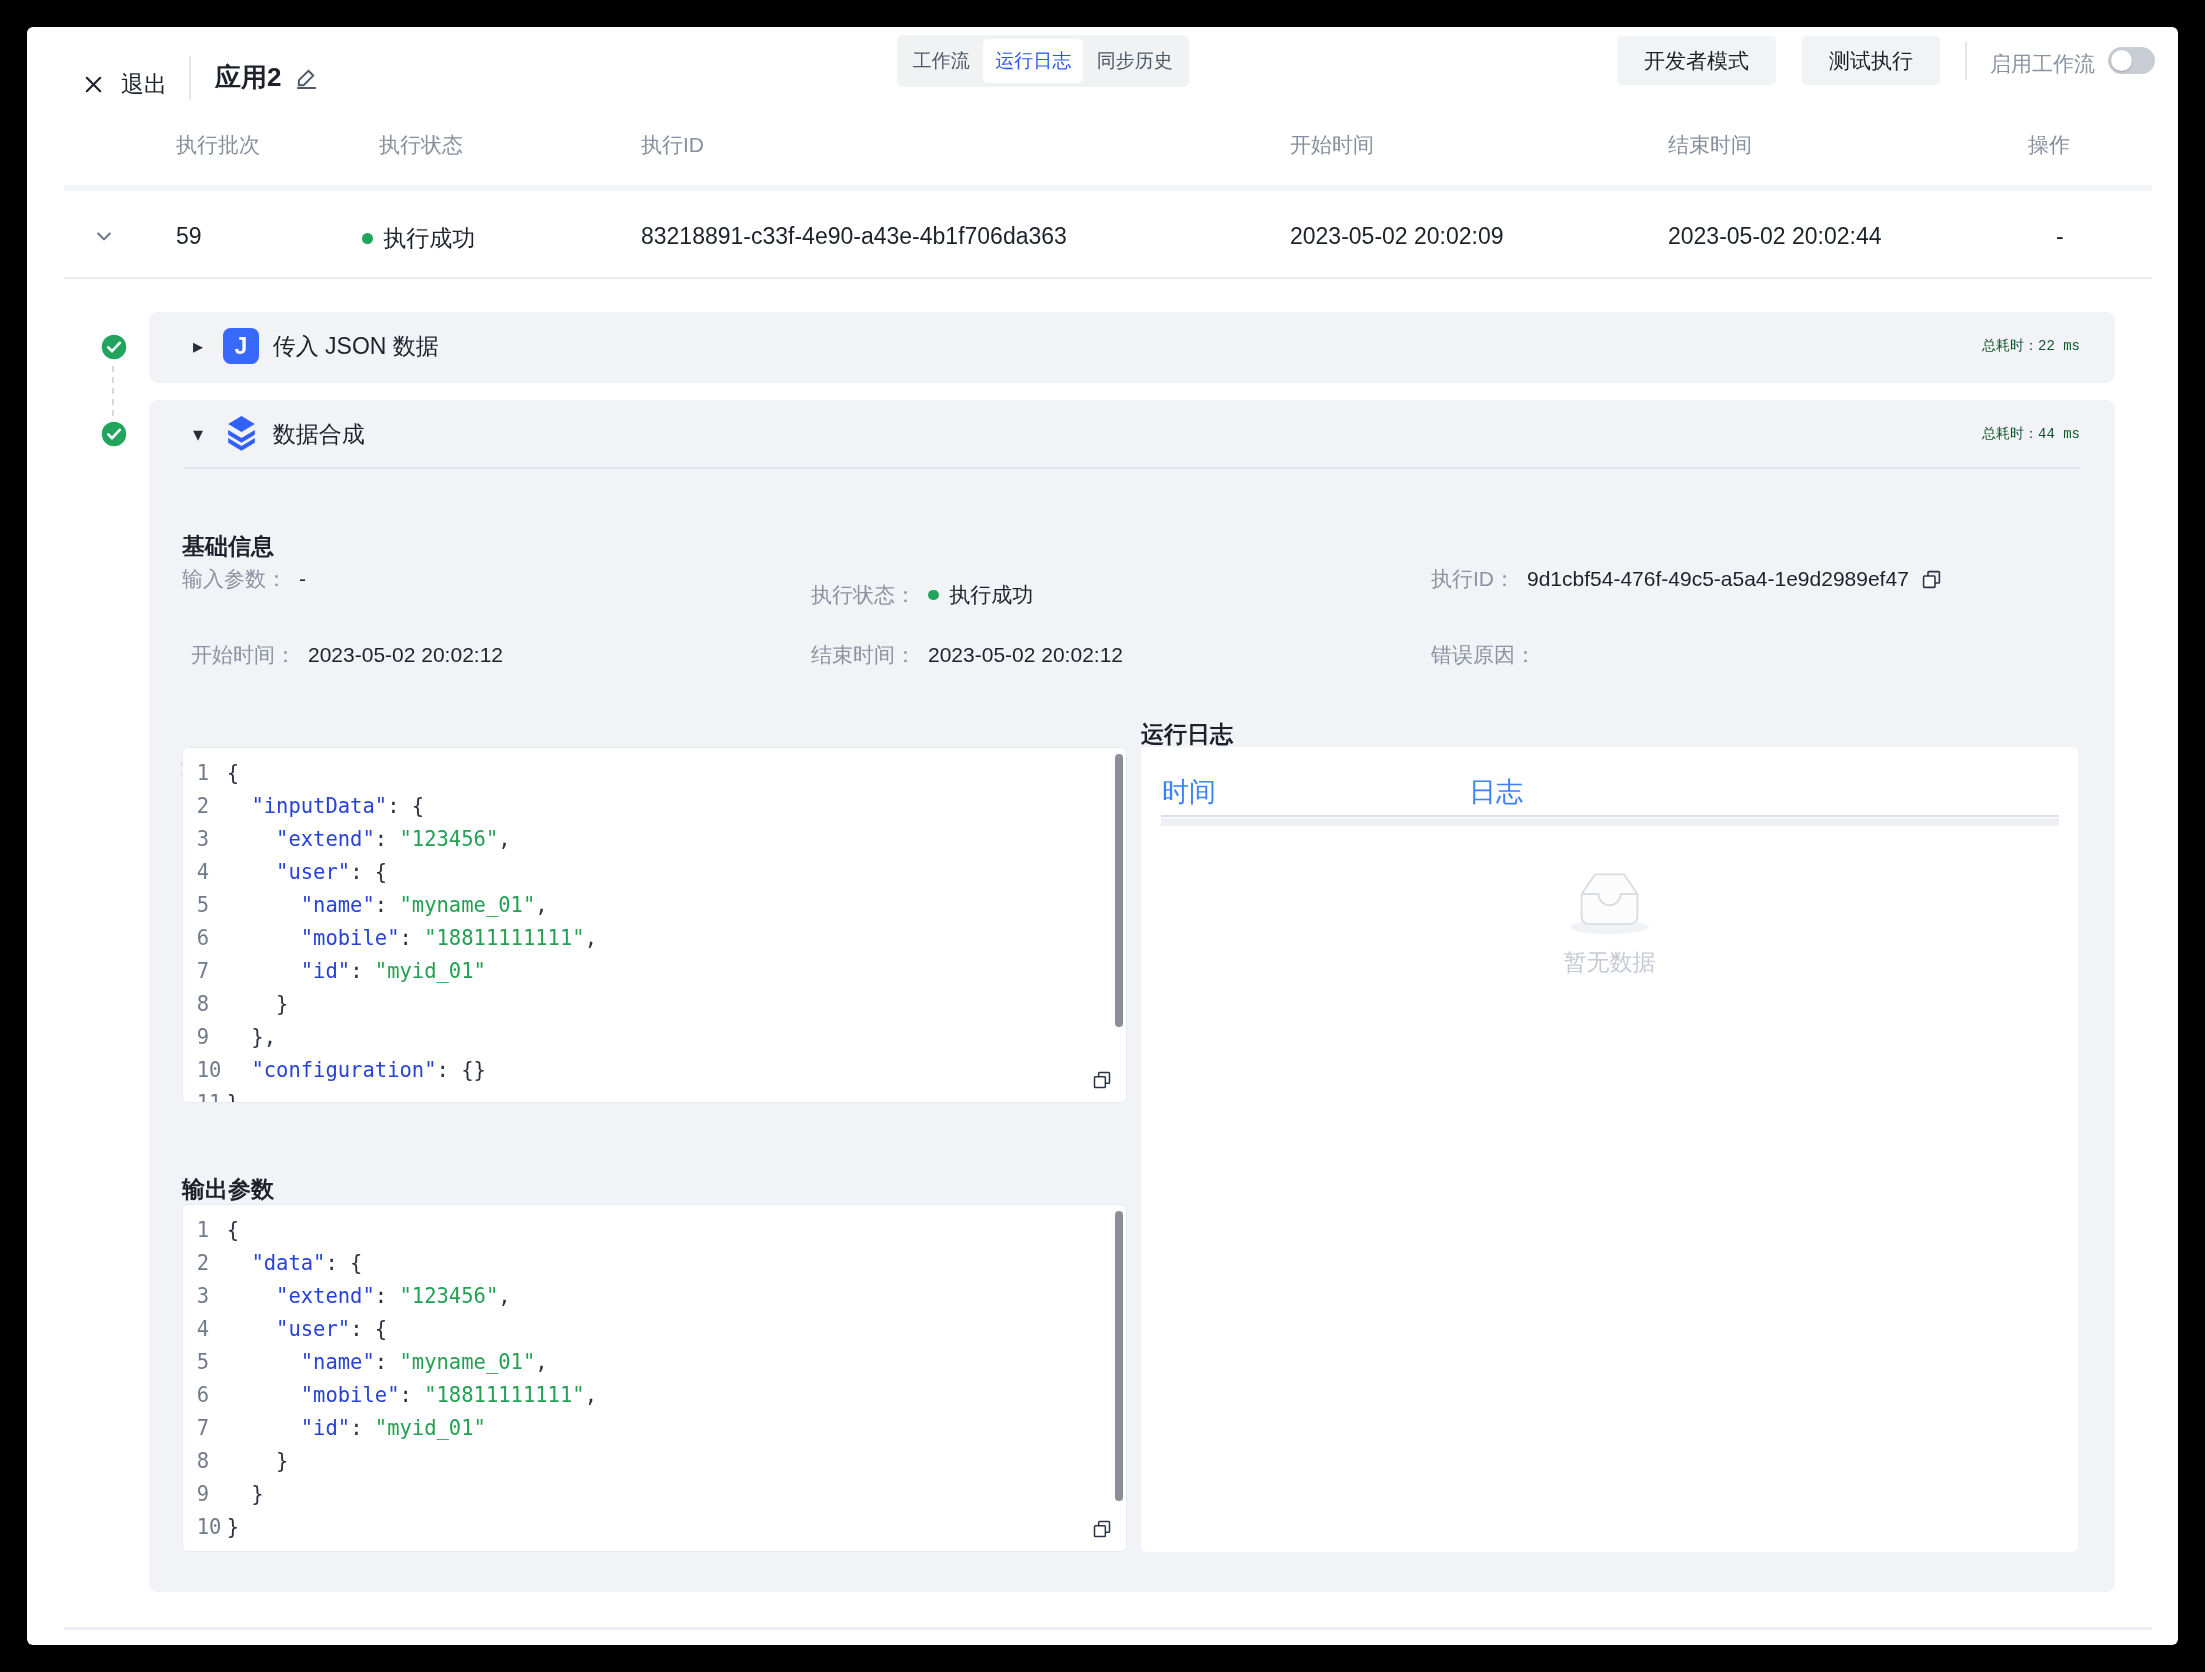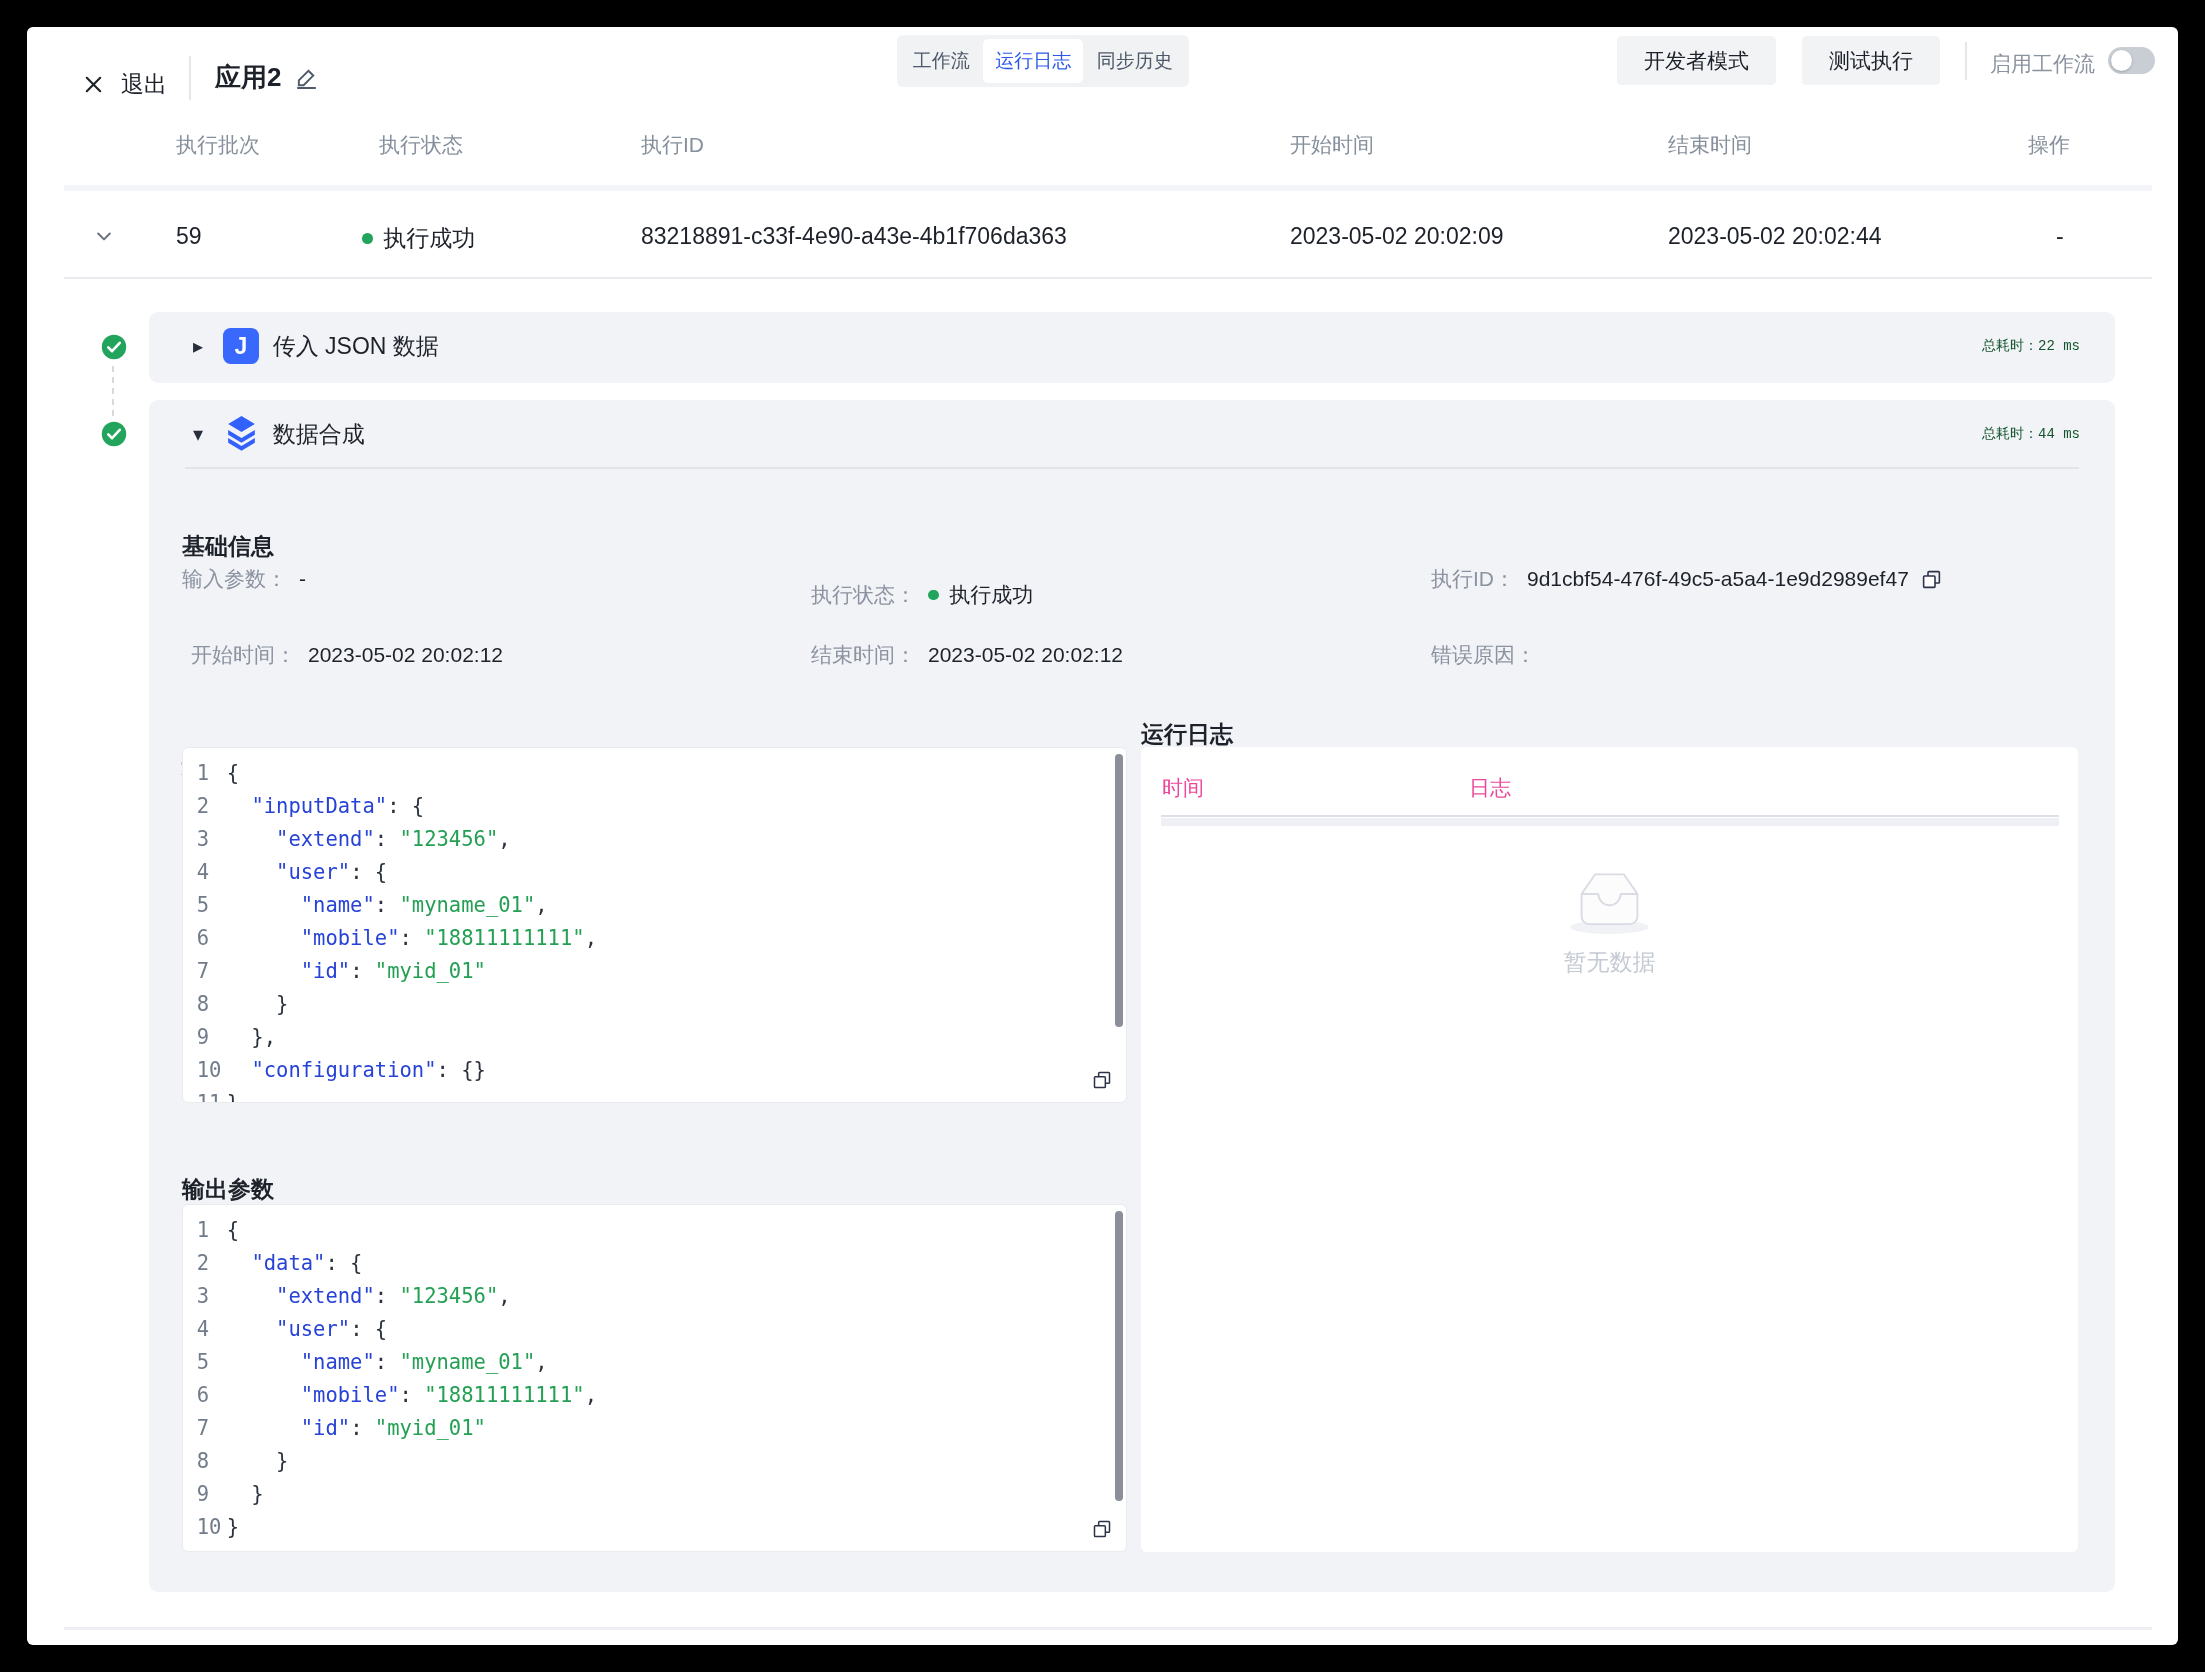"时间" .rl-th { color: #ec4899 -> #3b82f6; font-size: 21px -> 27px }
